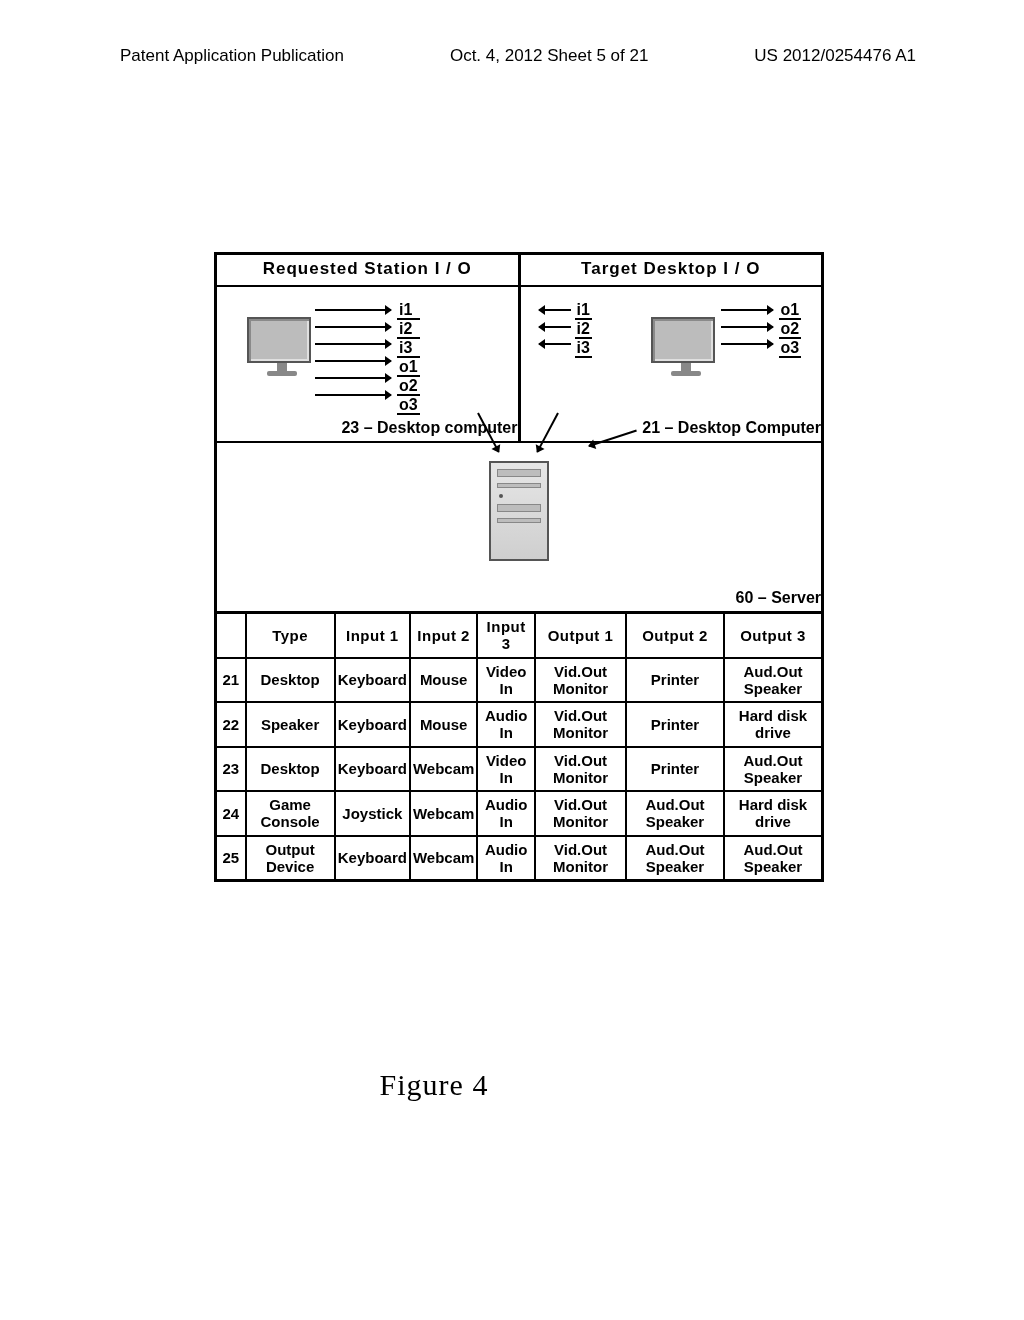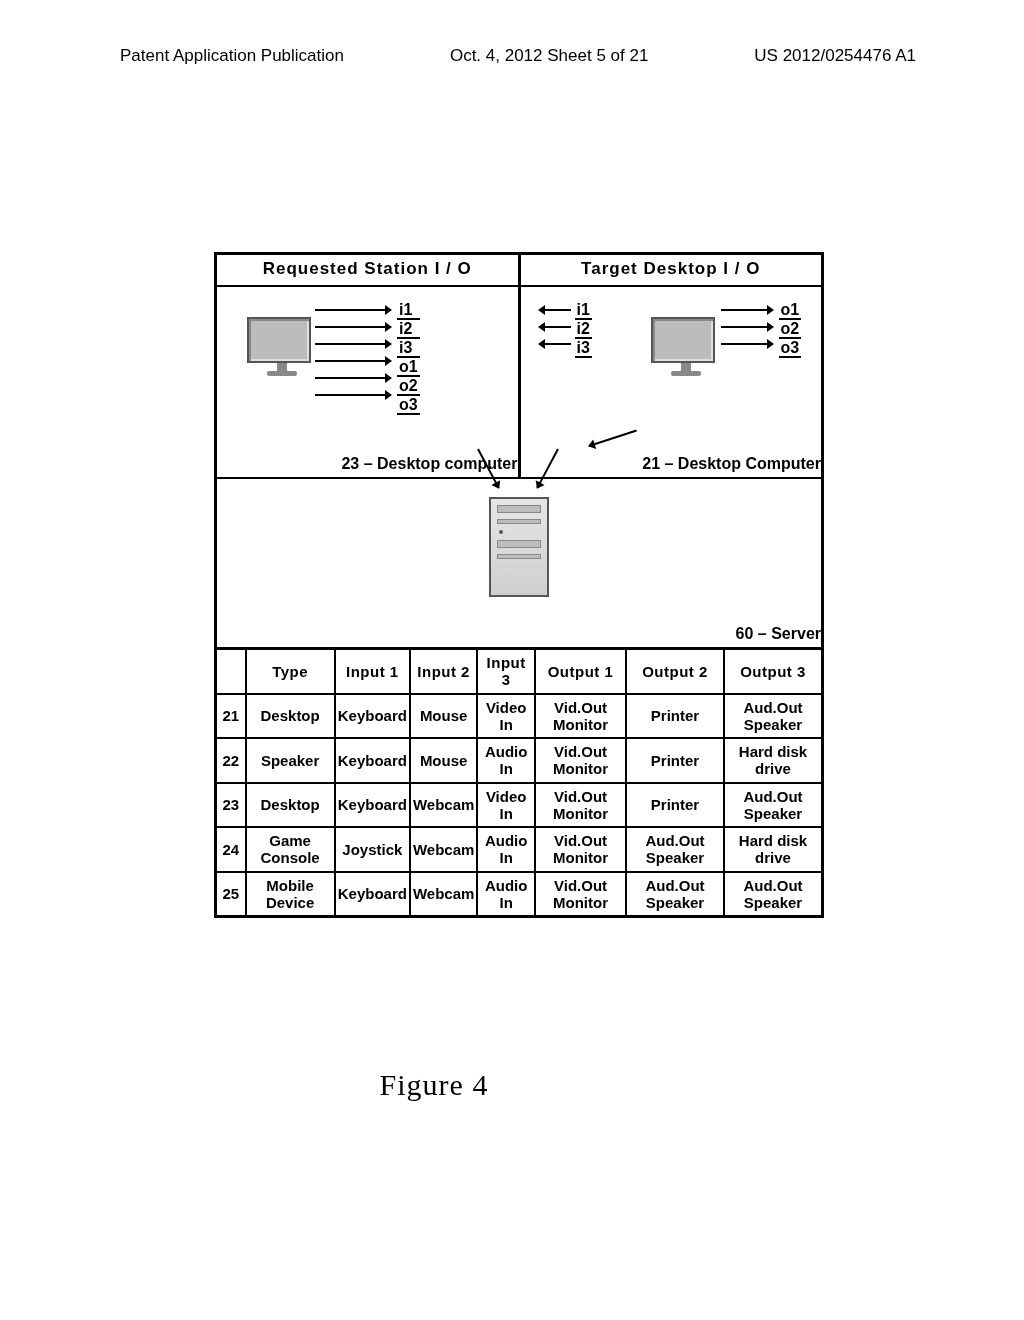"i1" .station-body { height: 190px -> 154px }
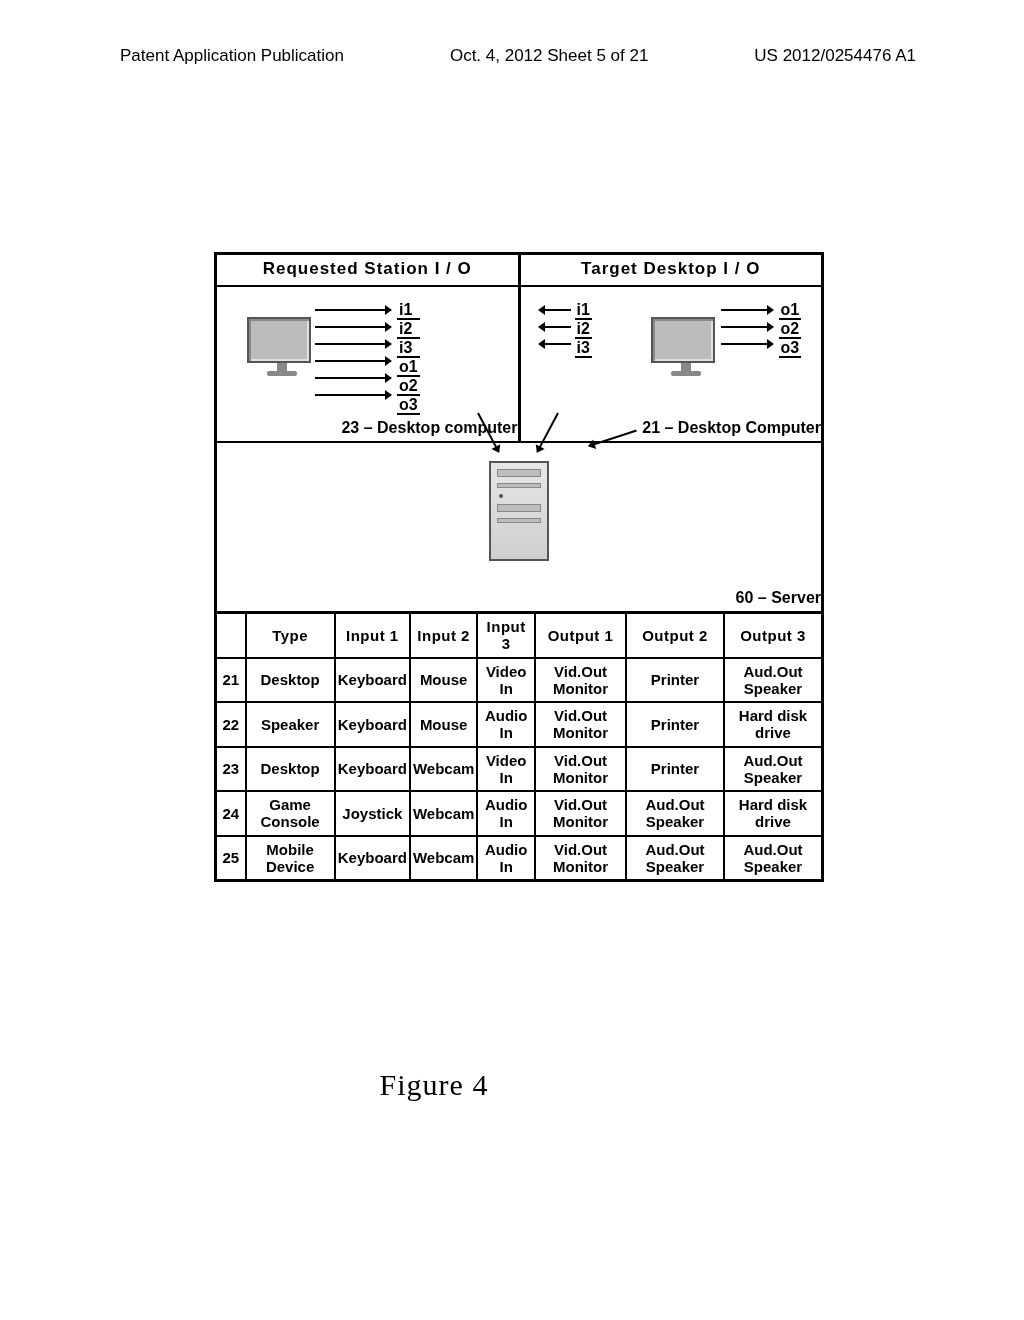"Mobile Device" td { text: Mobile -> Output }
